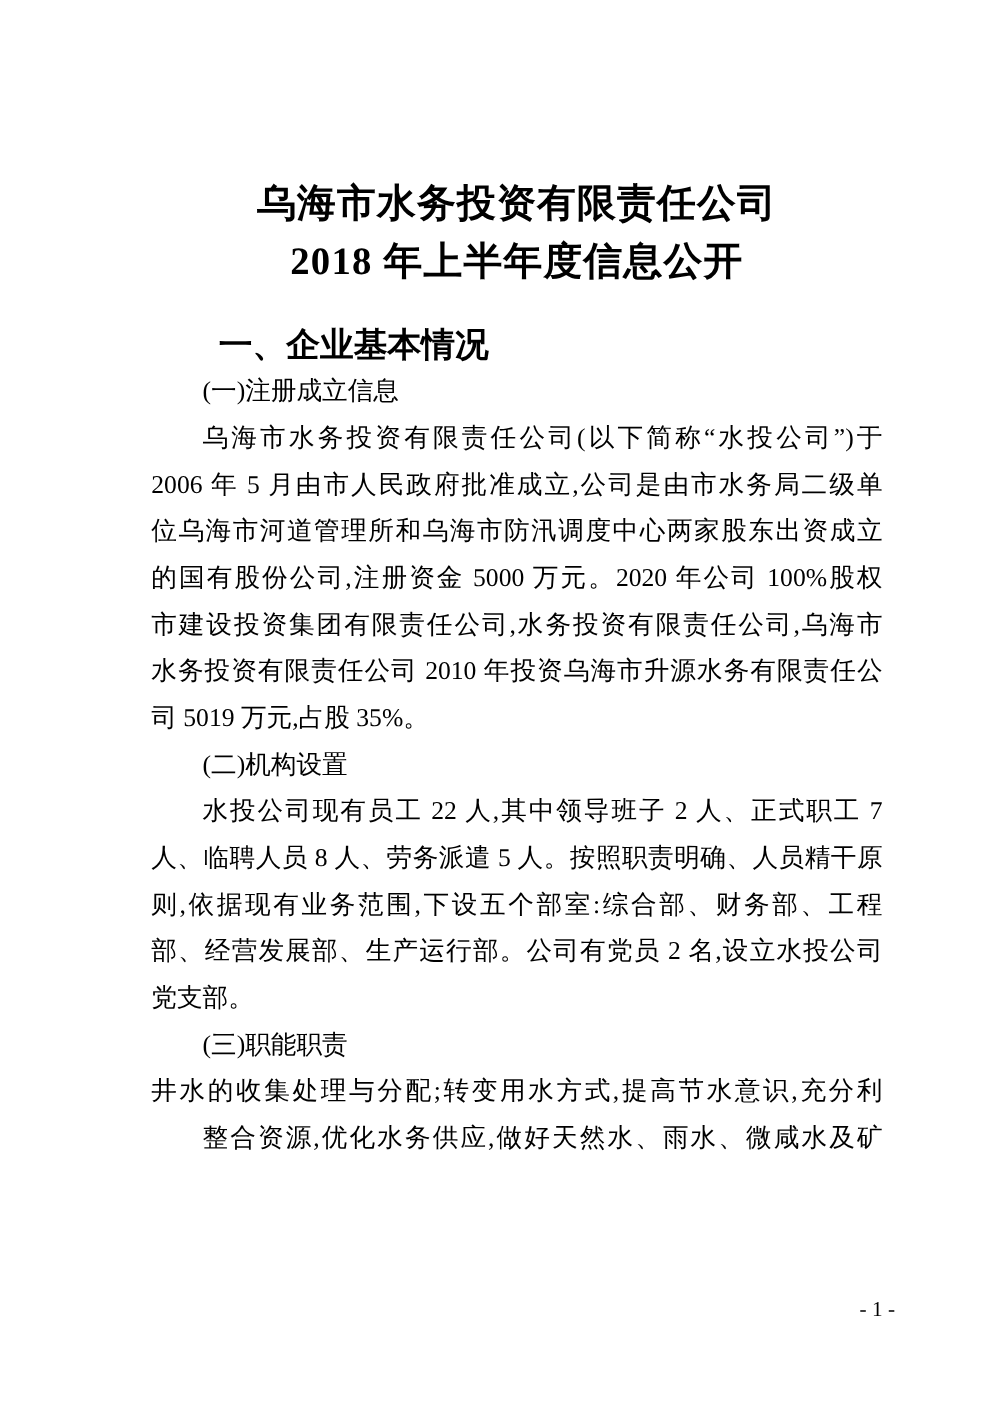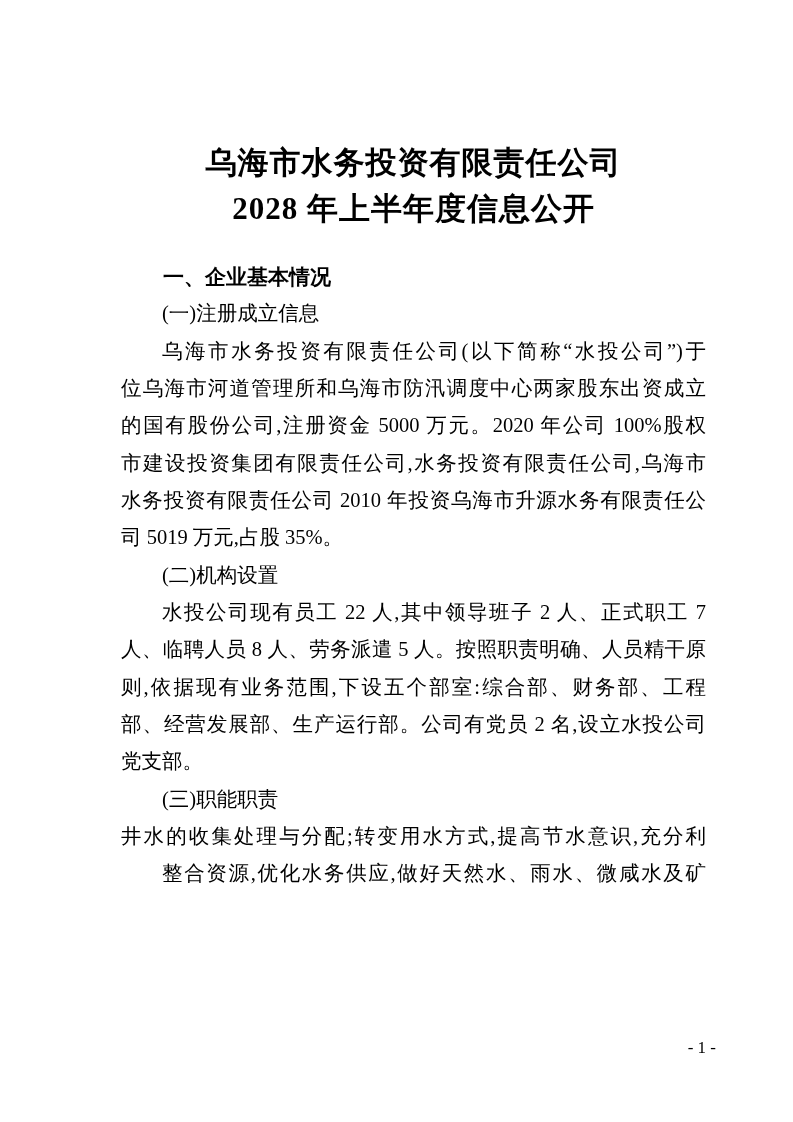"2028 年上半年度信息公开" span.title-line { text: 2028 -> 2018 }
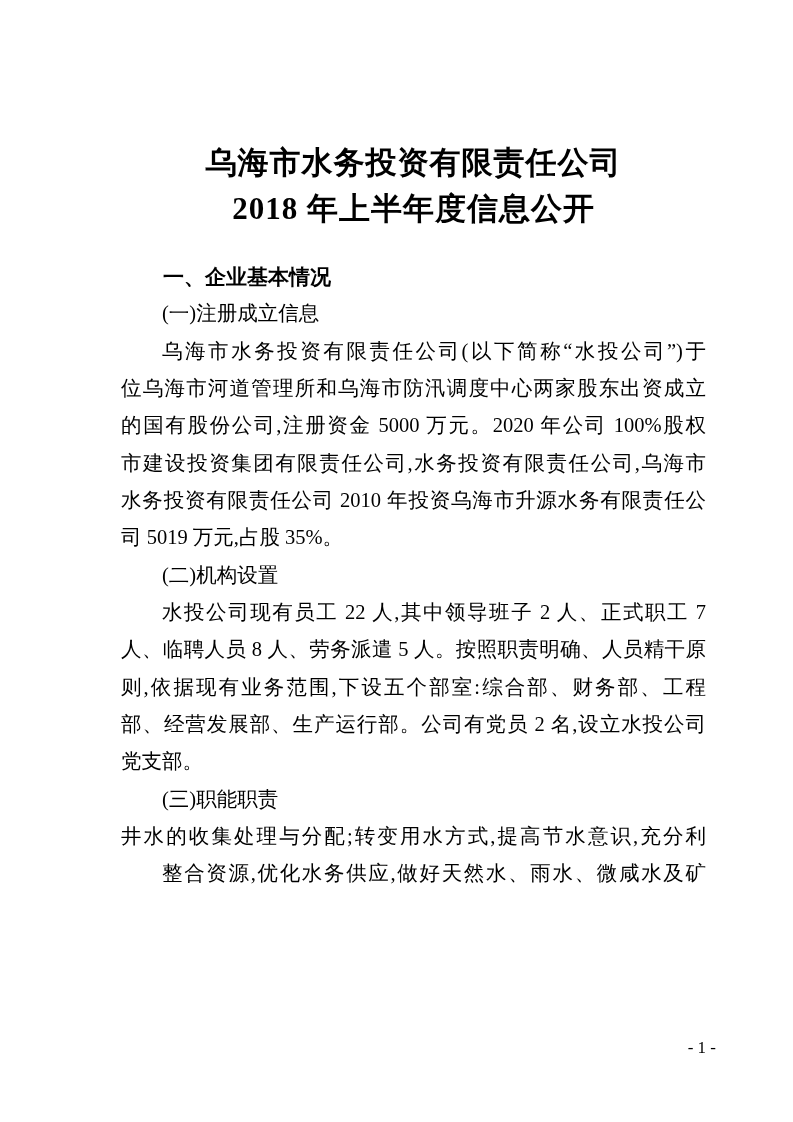"一、企业基本情况" .doc-body .h1 { font-size: 21px -> 27px }
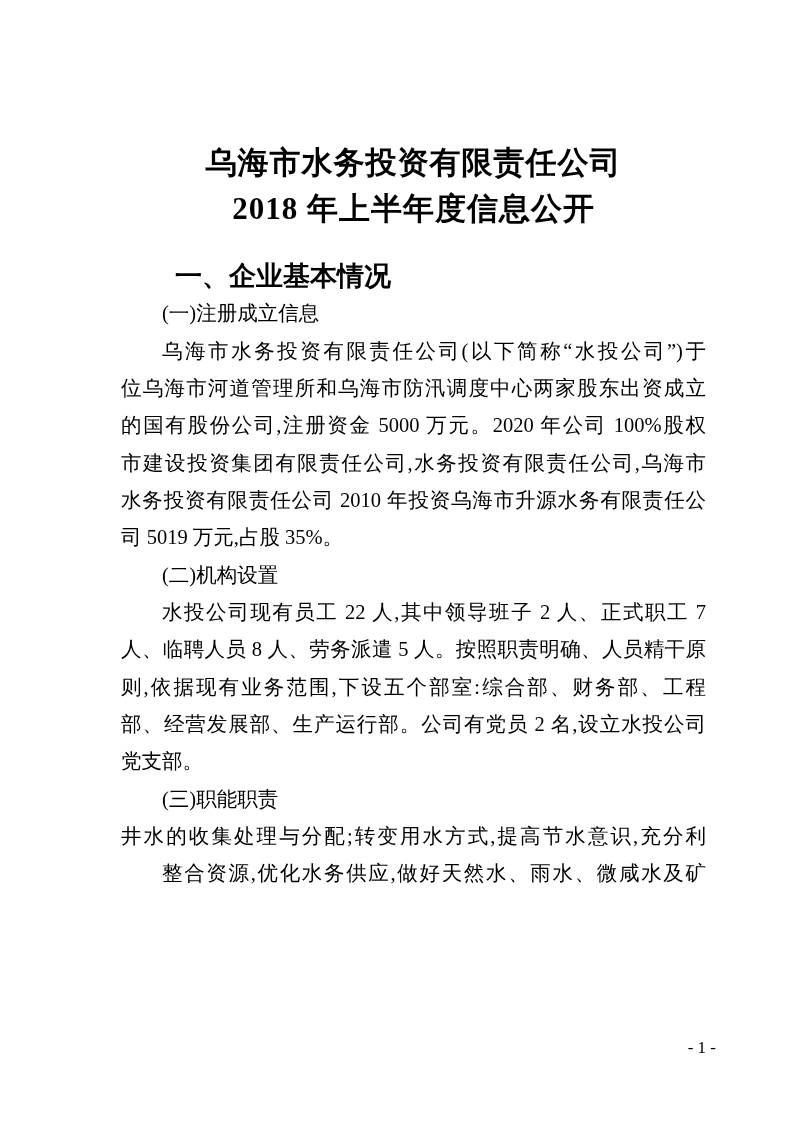"2006 年 5 月由市人民政府批准成立,公司是由市水务局二级单" div.line { html: none -> <div>2006 年 5 月由市人民政府批准成立,公司是由市水务局二级单</div> }
